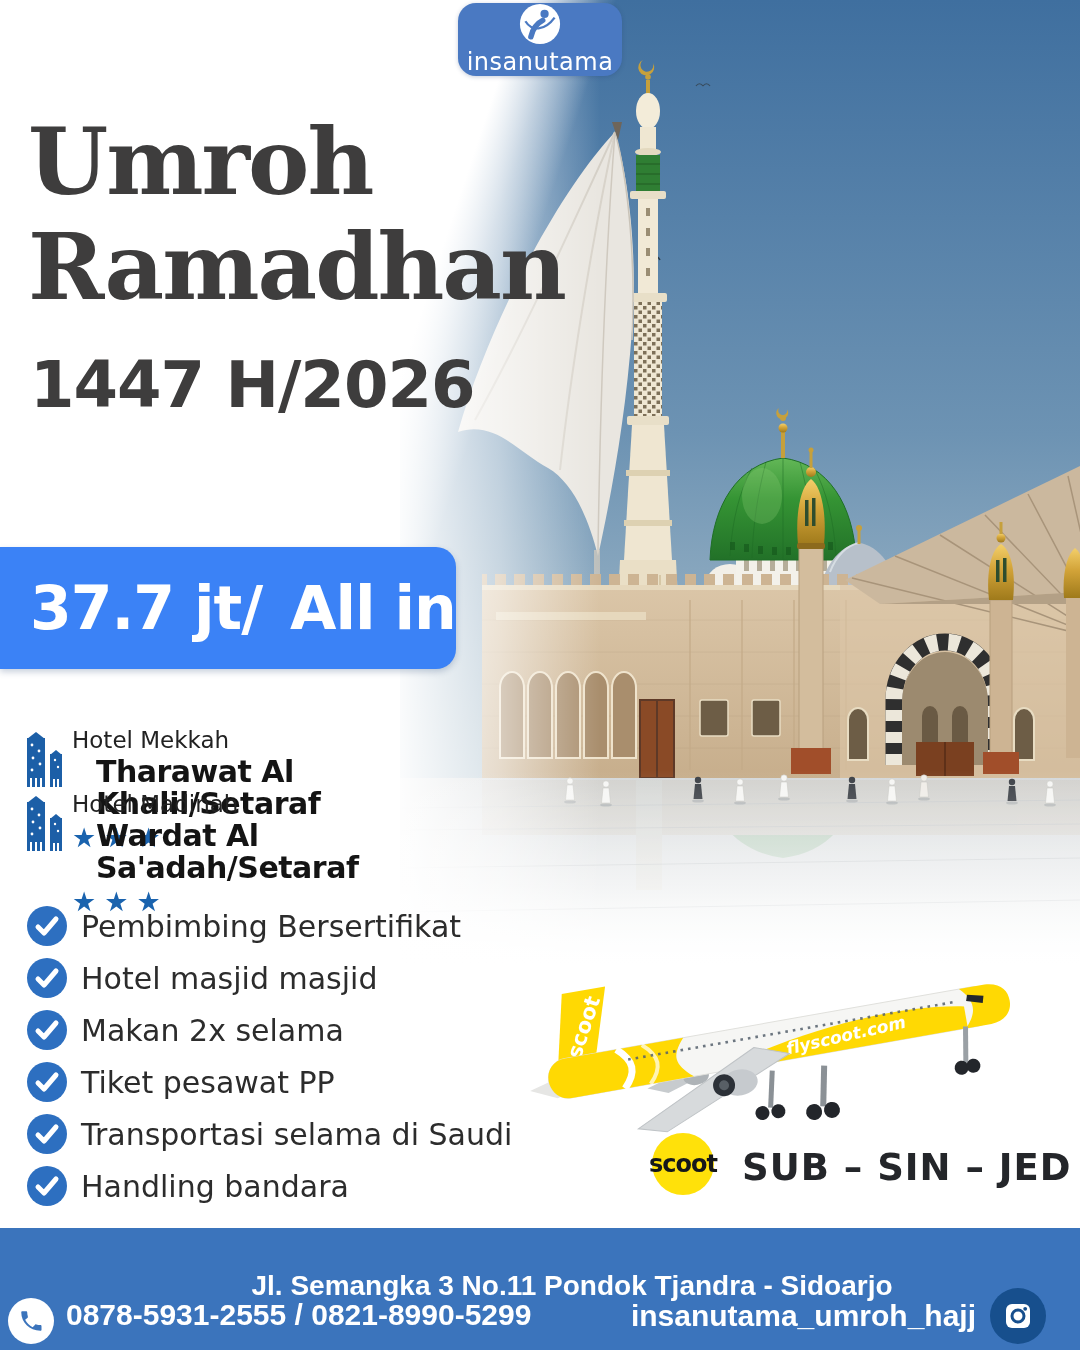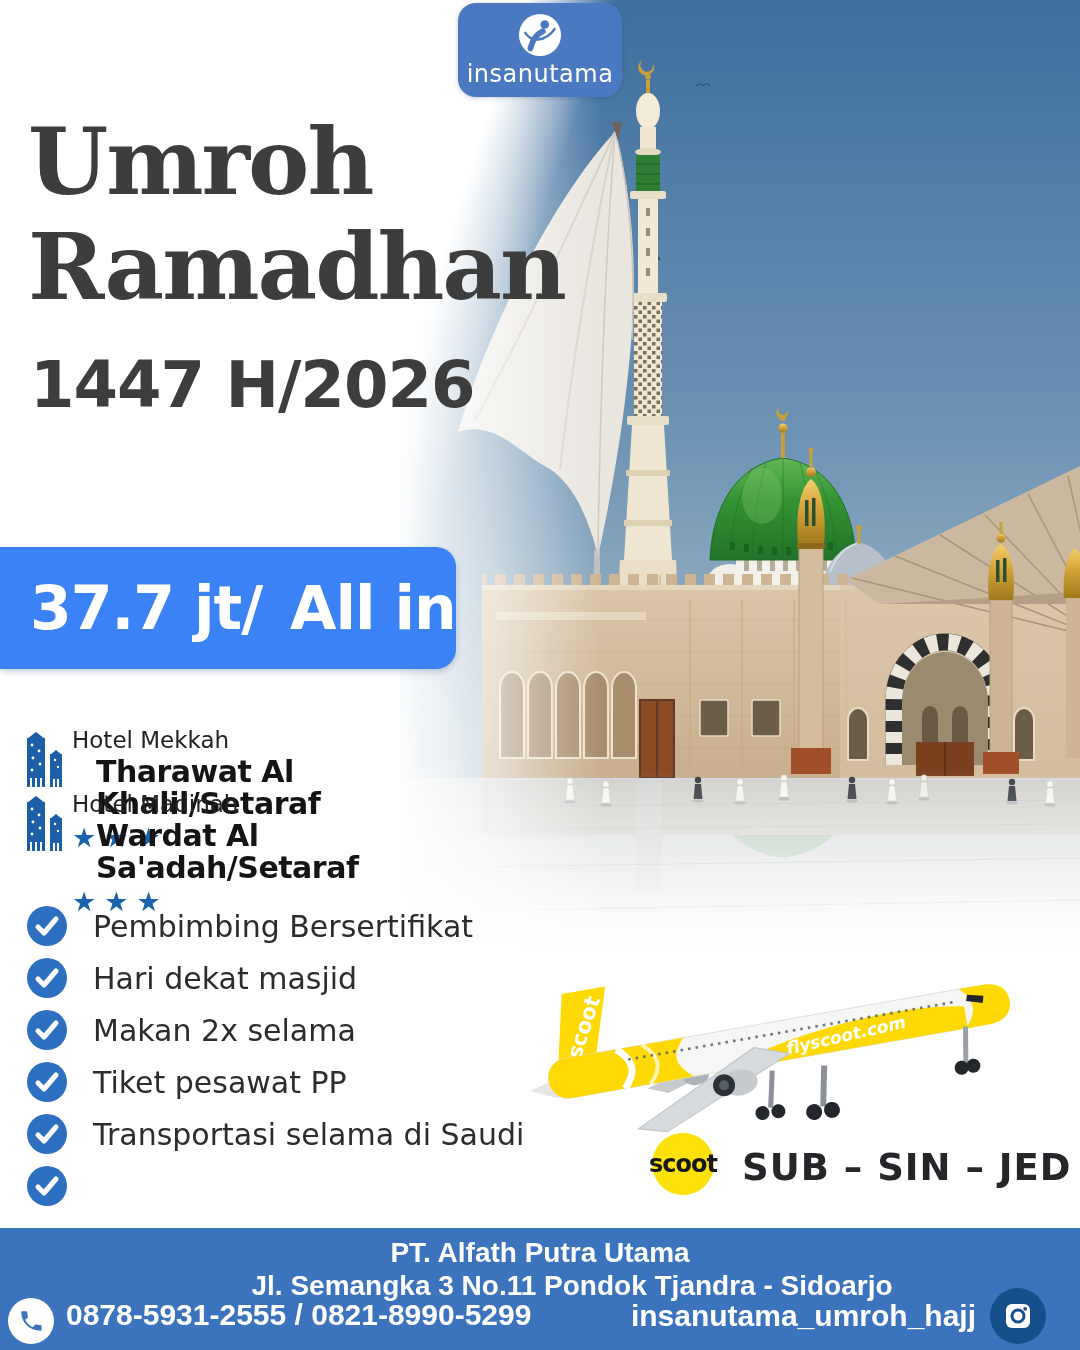"insanutama" .logo-badge { height: 94px -> 73px }
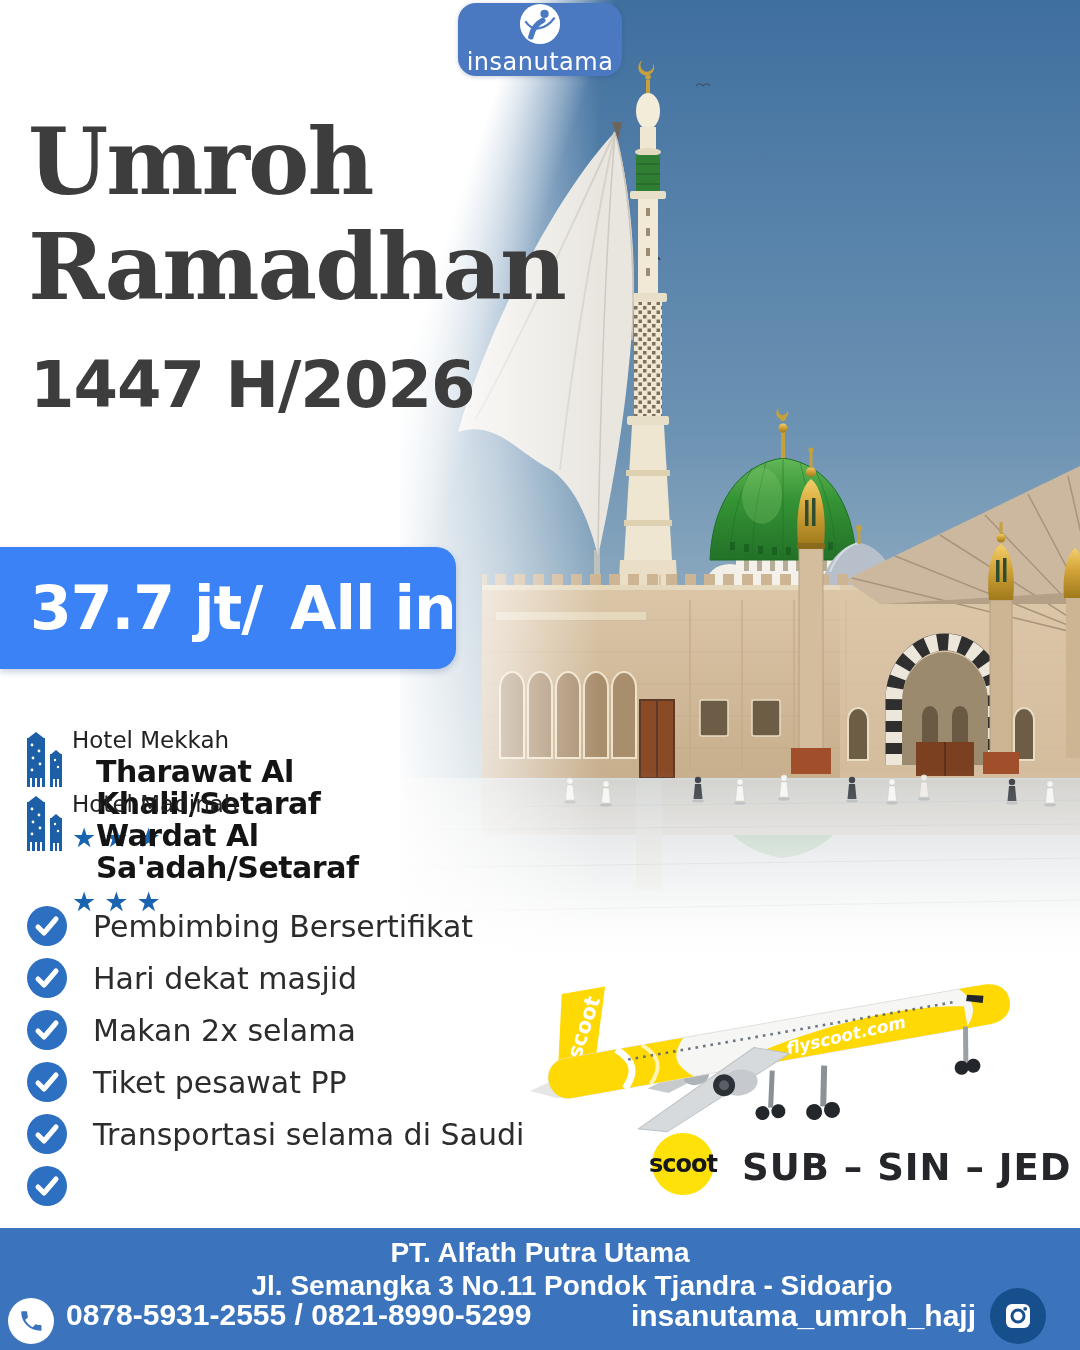"Pembimbing Bersertifikat" .feature { gap: 26px -> 14px }
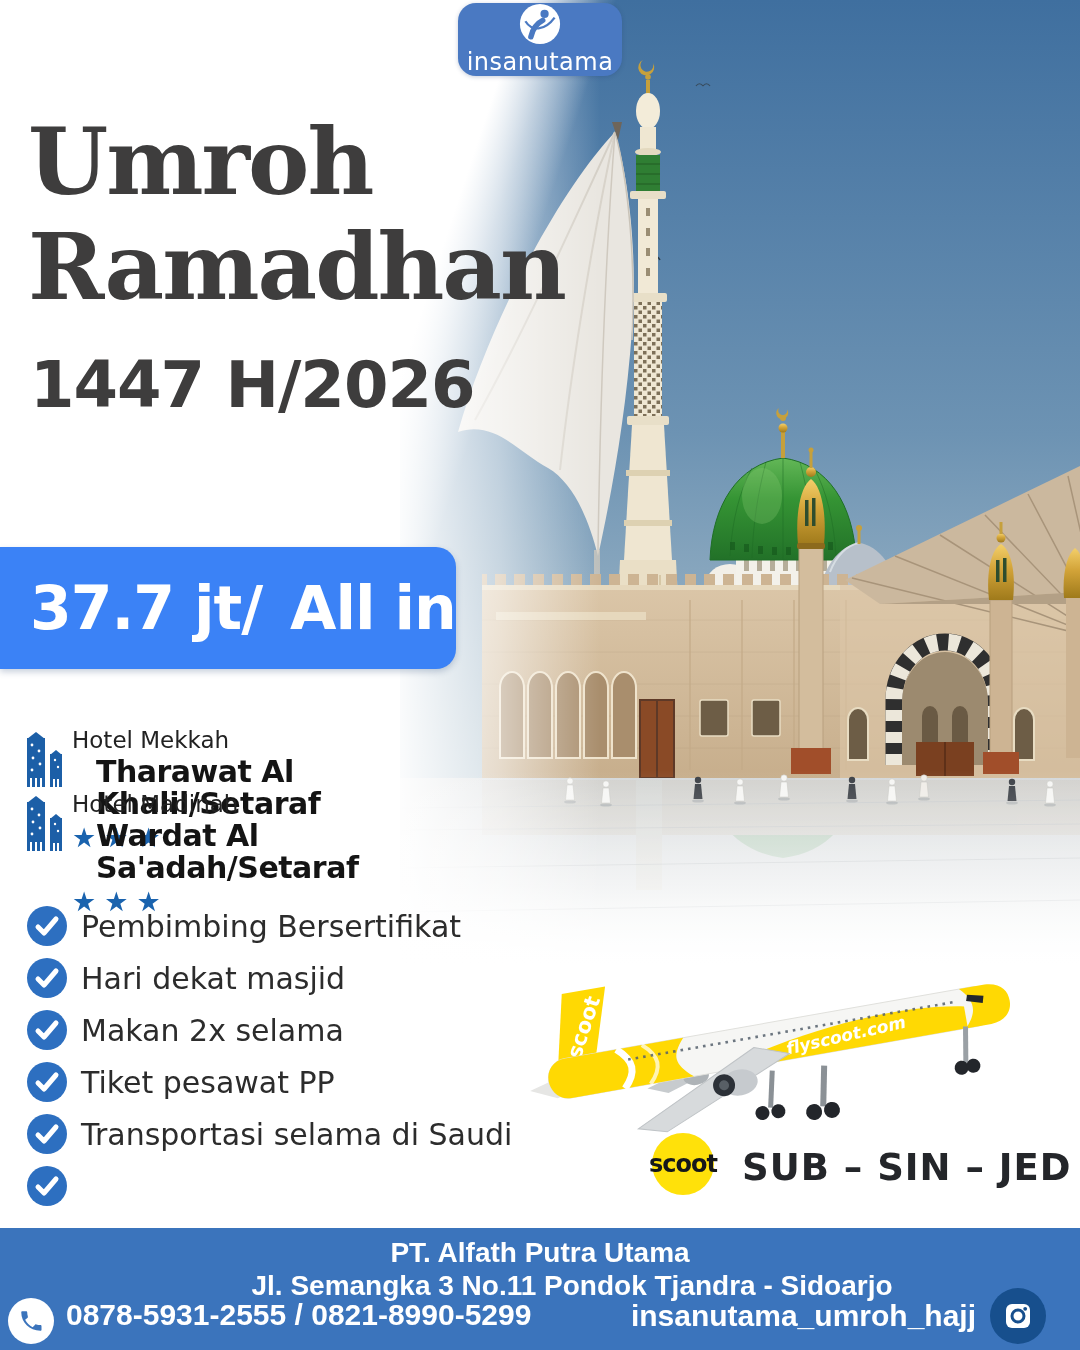"Hari dekat masjid" span.feature-text { text: Hari dekat -> Hotel masjid }
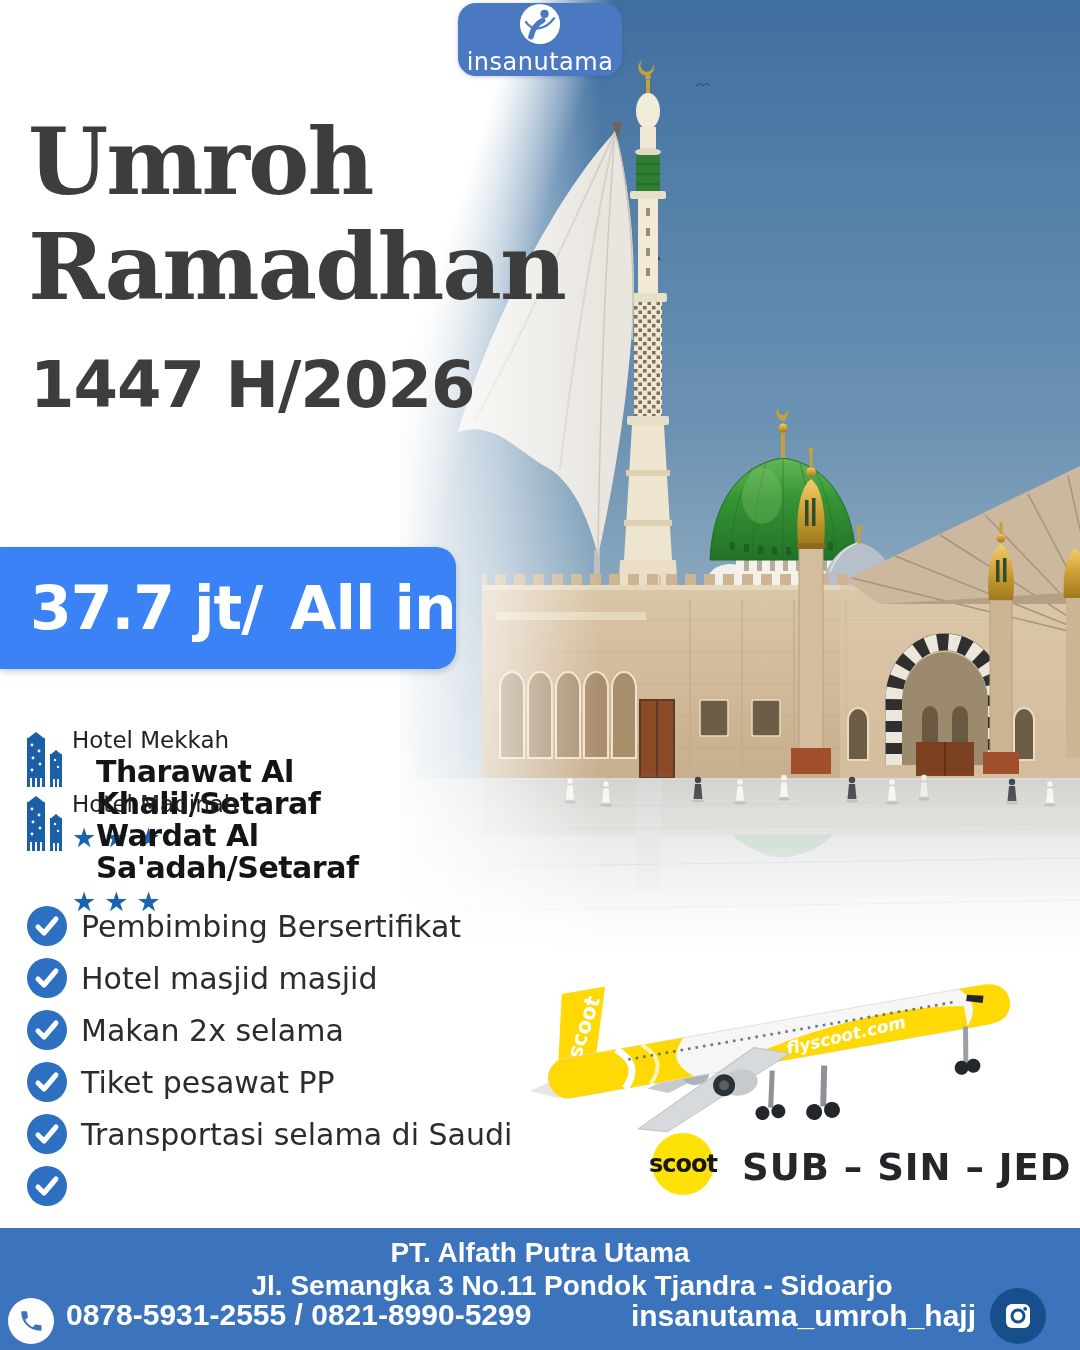"Handling bandara" span.feature-text { html: none -> <span>Handling bandara</span> }
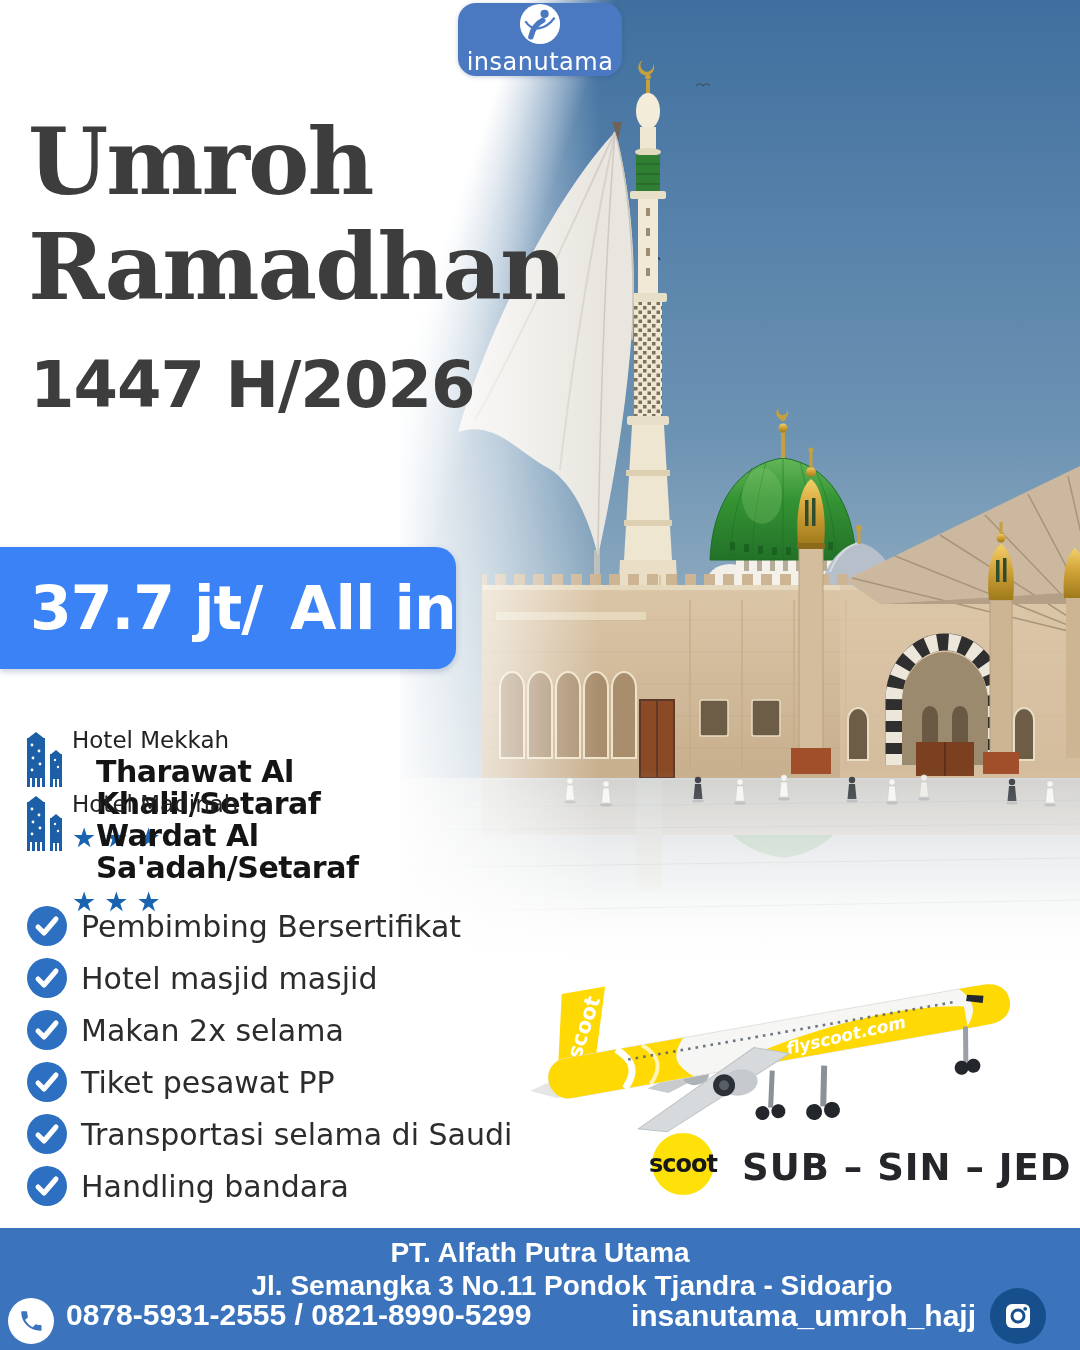"PT. Alfath Putra Utama" div.f-company { html: <div>PT. Alfath Putra Utama</div> -> none }
